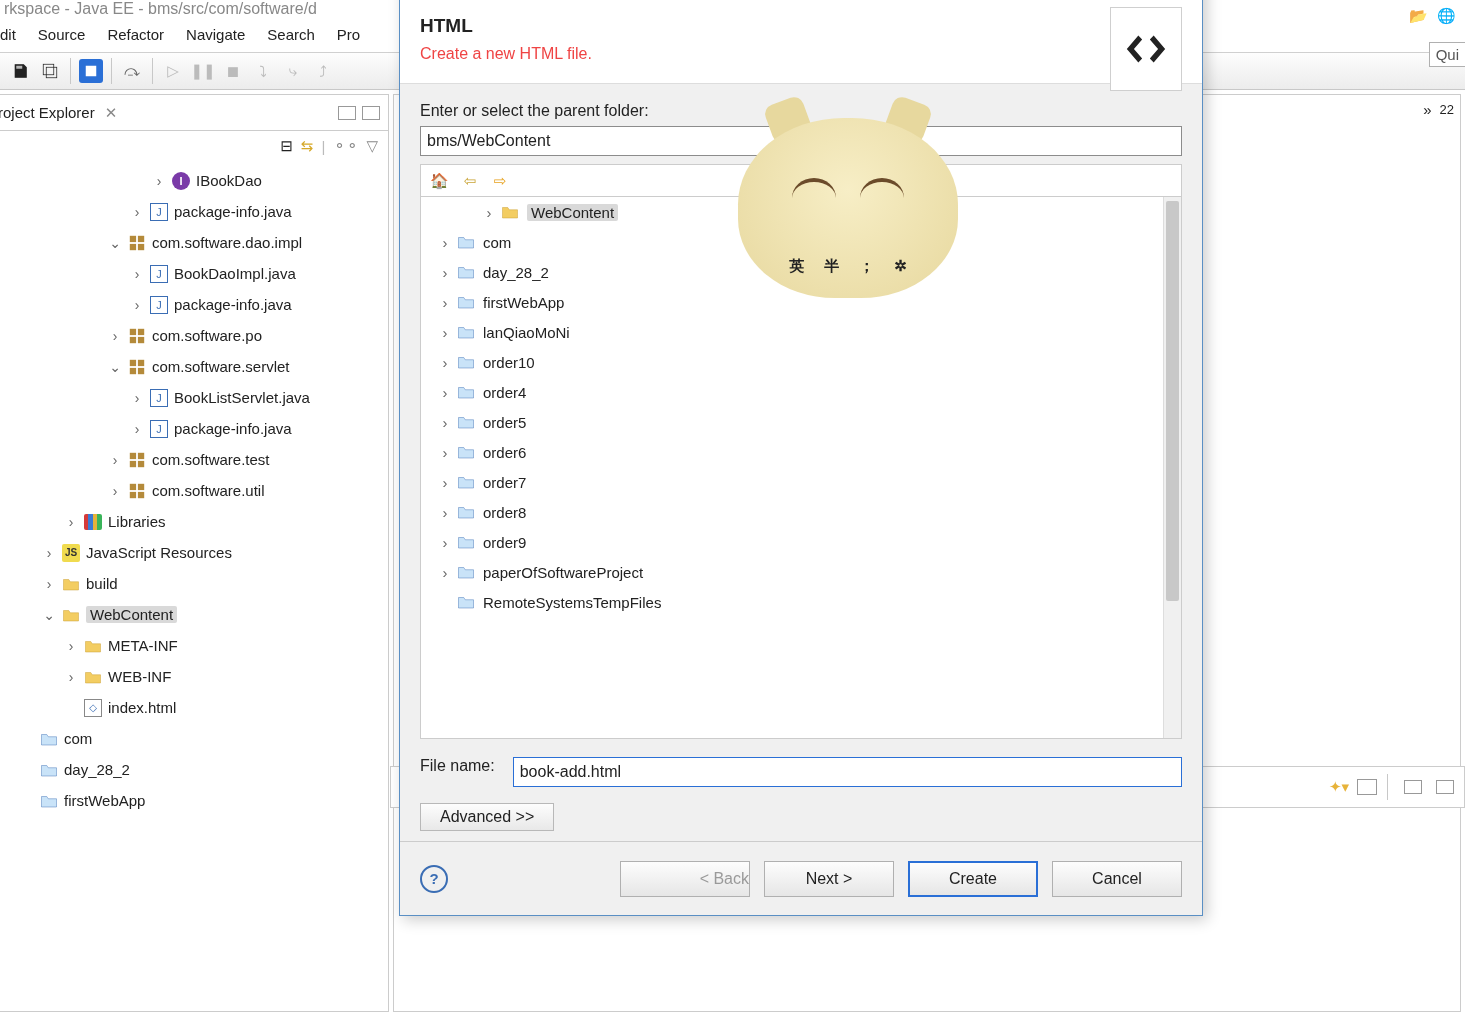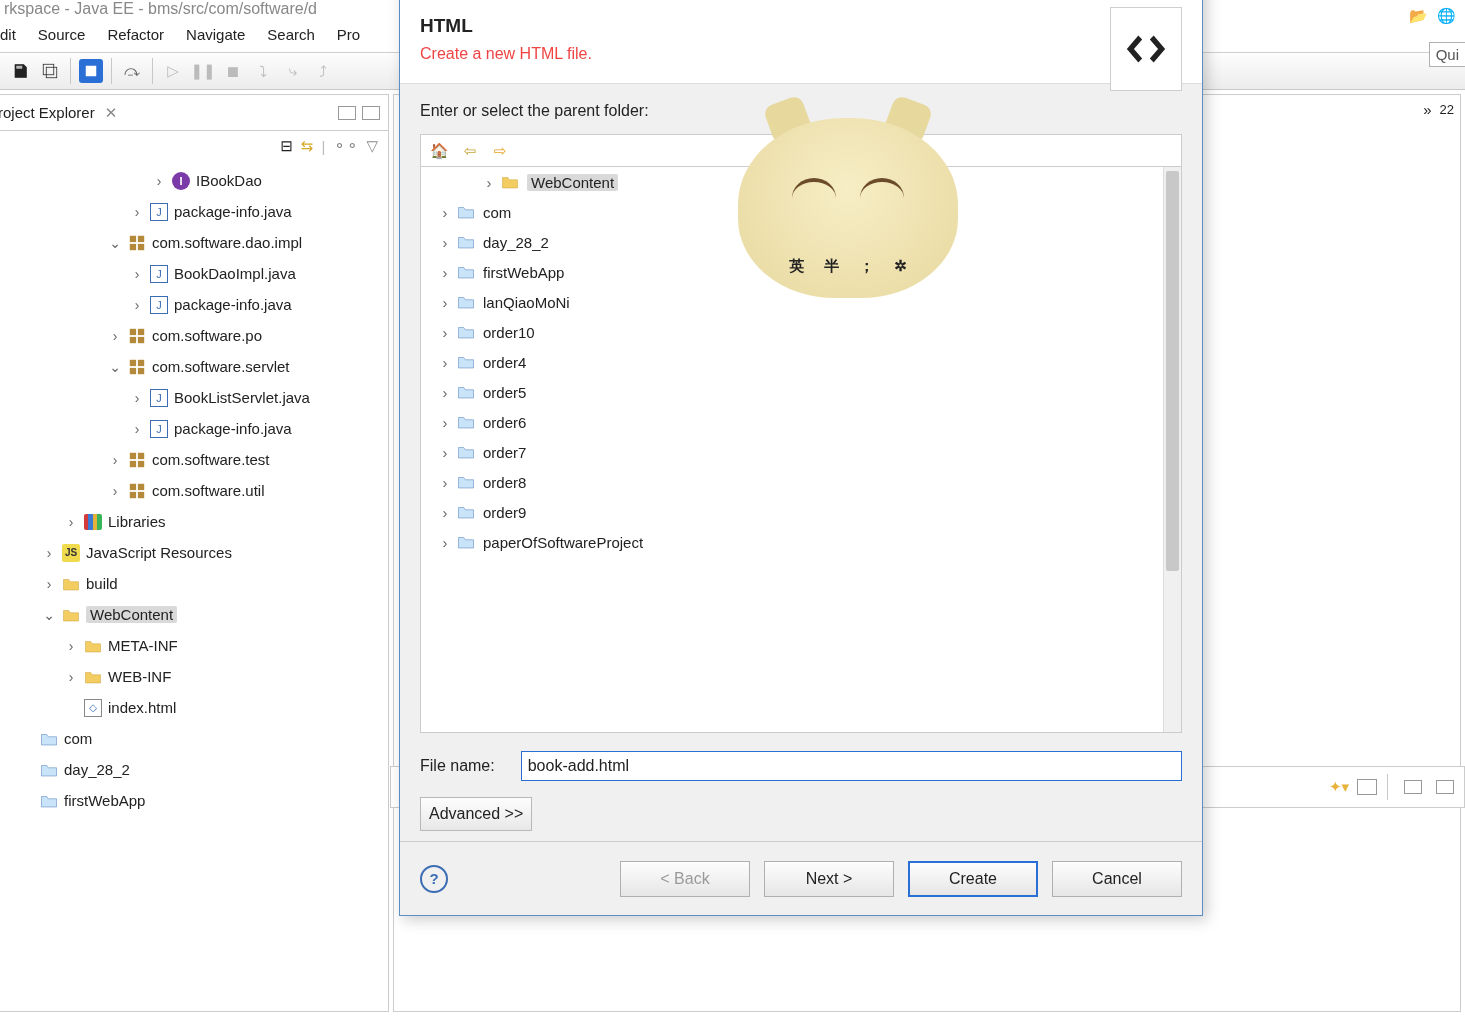"bms/WebContent" input.txtin { html: none -> <input> }
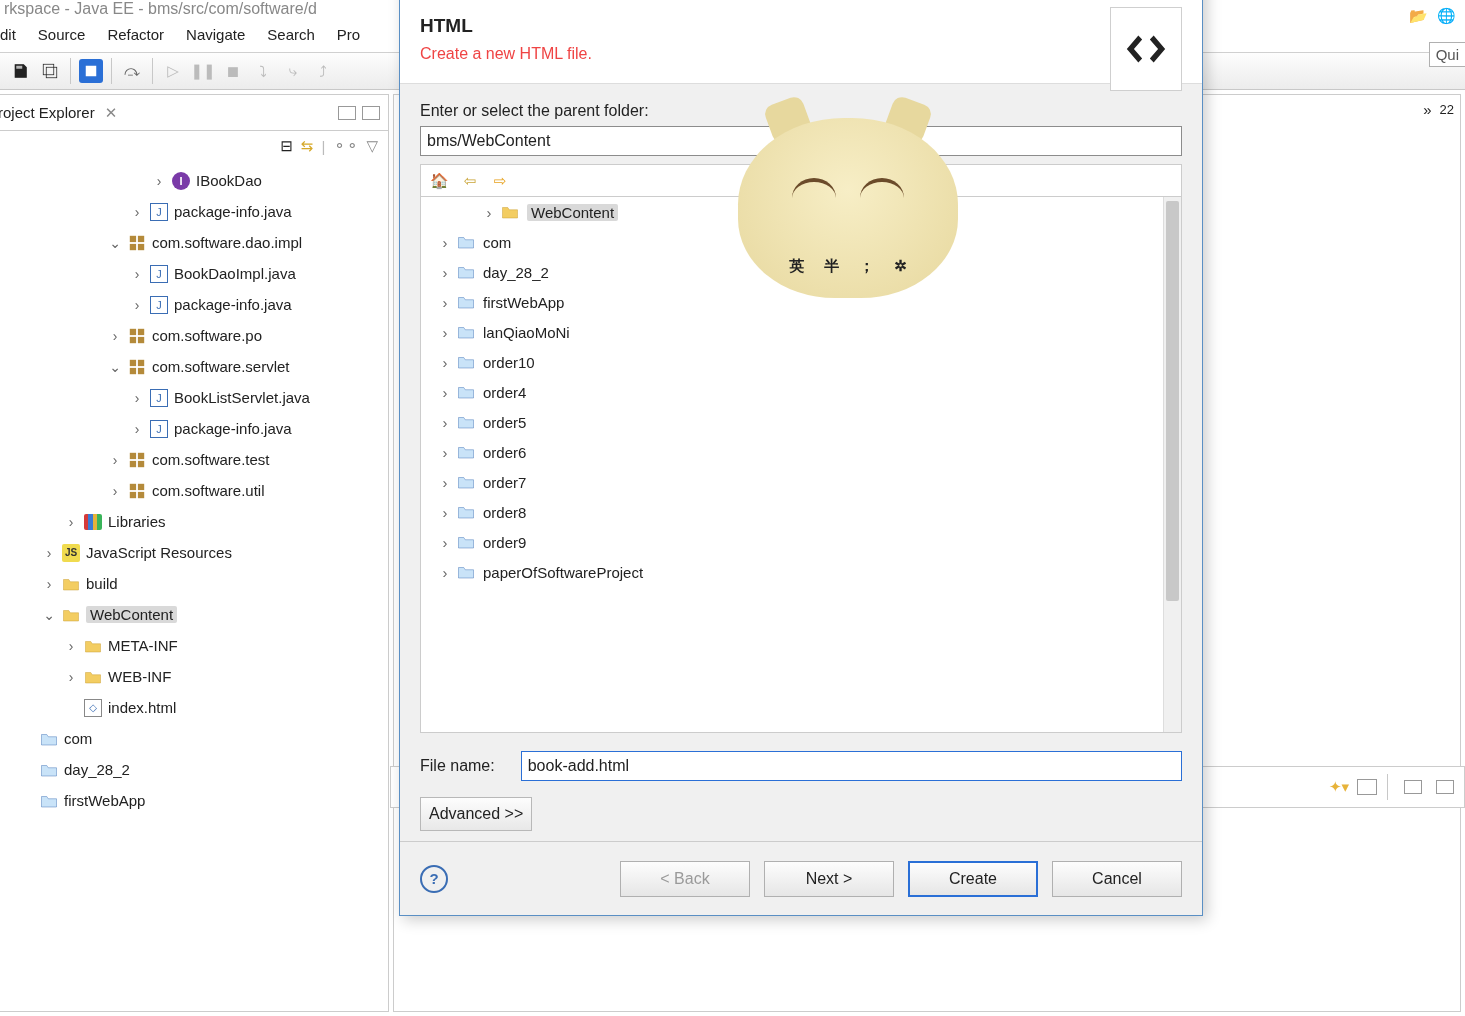"RemoteSystemsTempFiles" div.ft-row { html: none -> <div> <span></span> <span> <svg> <path></path> </svg> </span> <span>RemoteSystemsTempFiles</span> </div> }
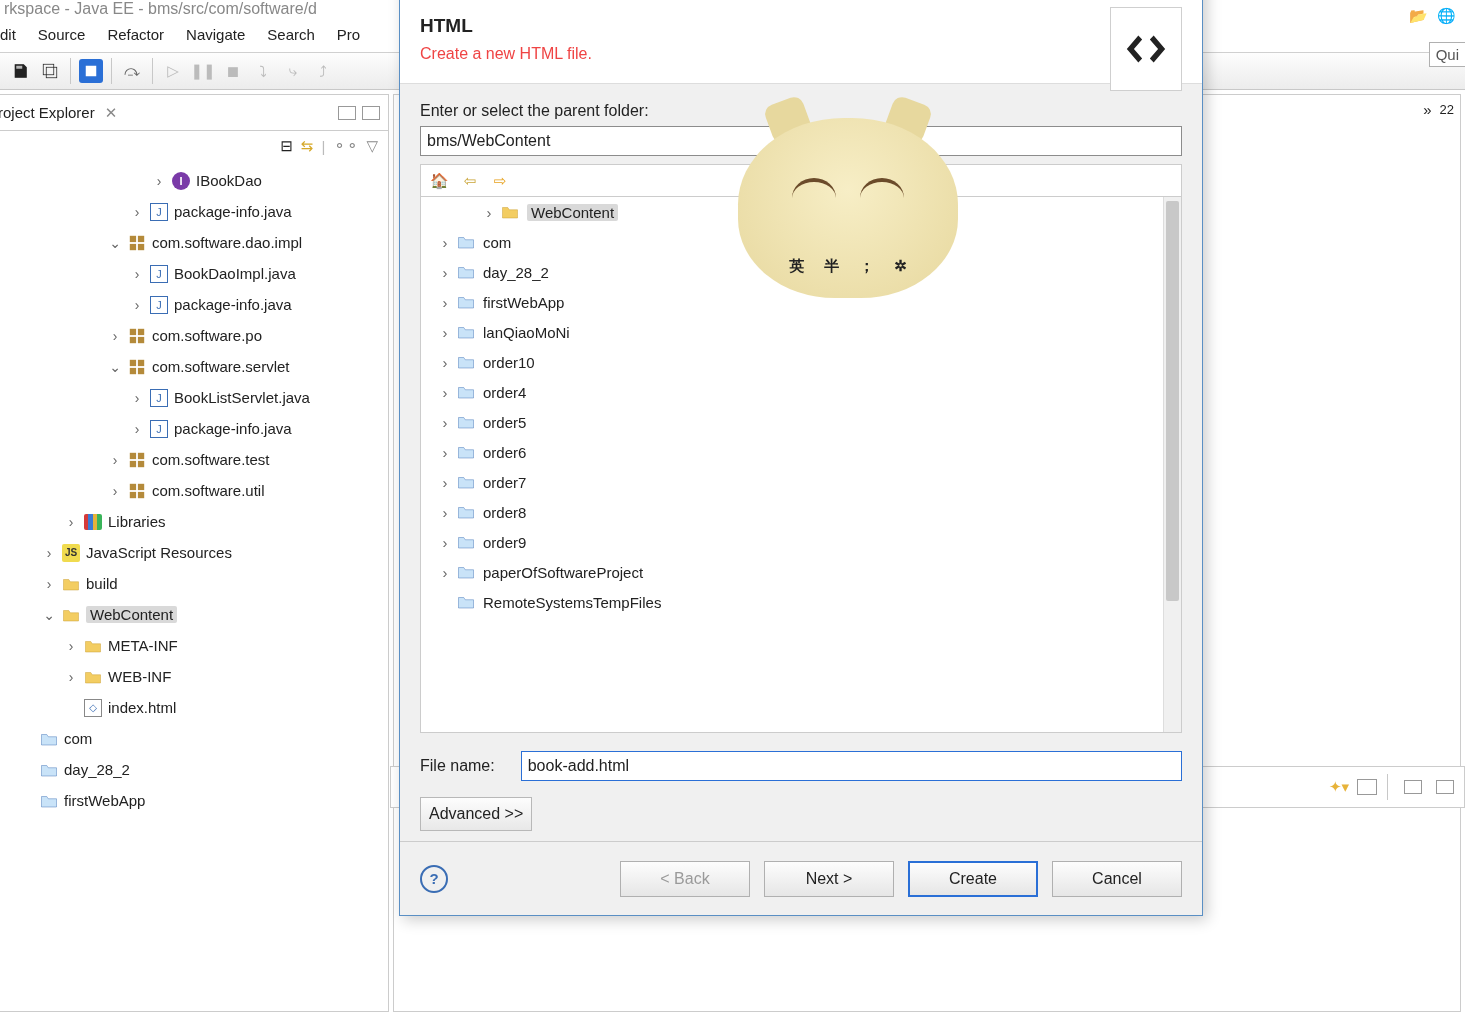"File name:" .fname-row { align-items: center -> none; gap: 26px -> 18px }
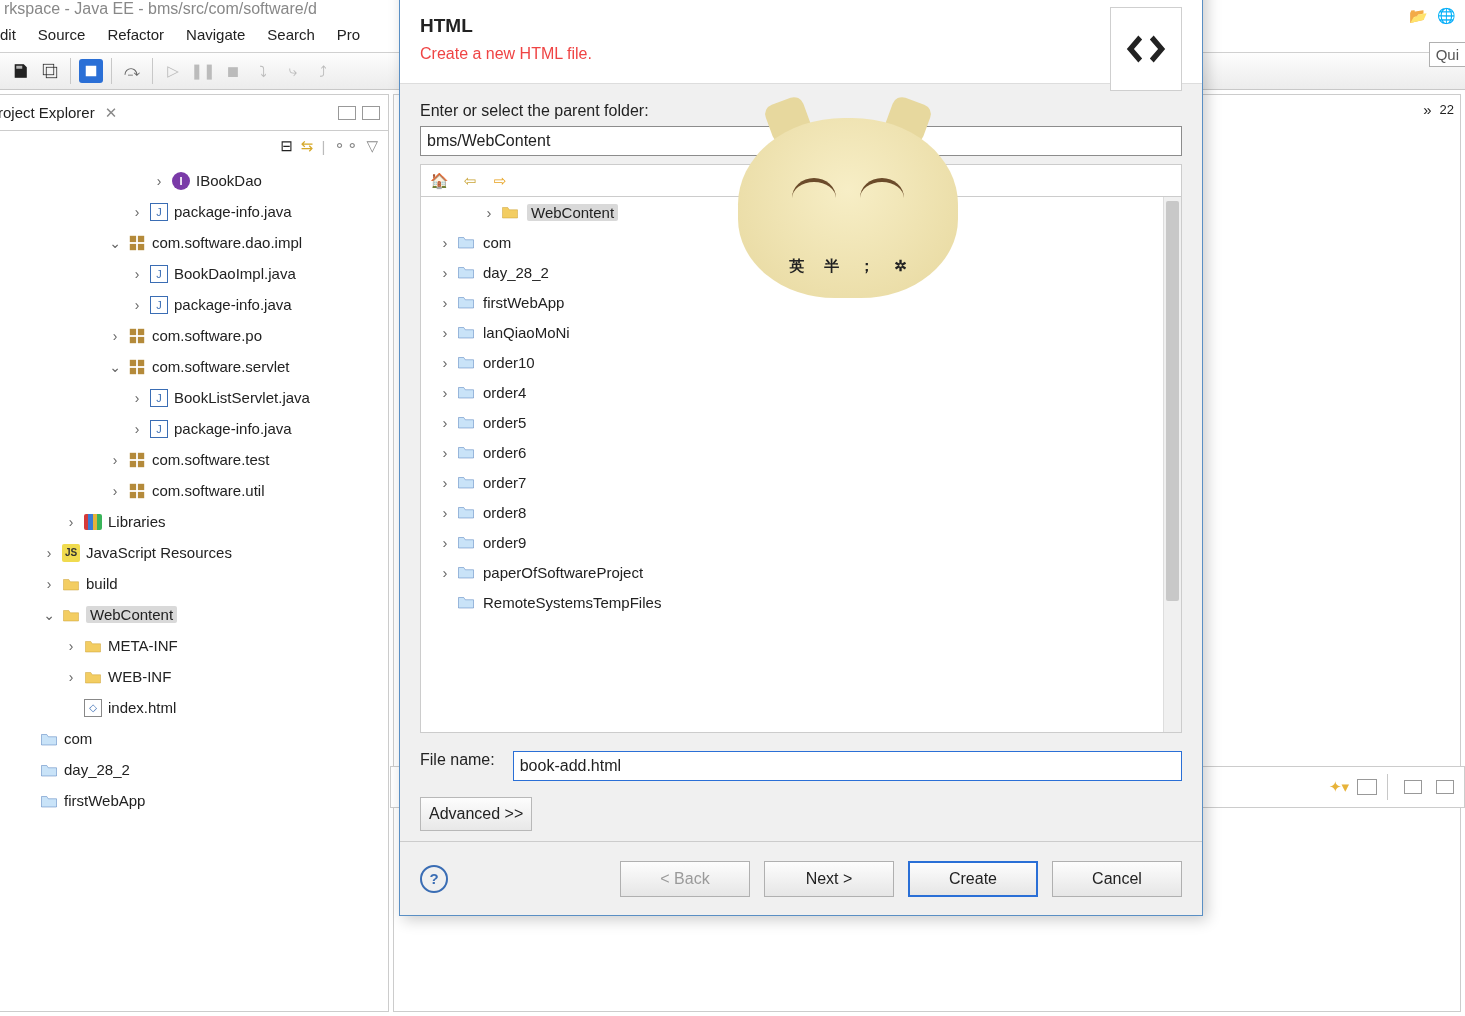"Advanced >>" .adv-btn { height: 34px -> 28px; padding: 0 8px -> 0 19px }
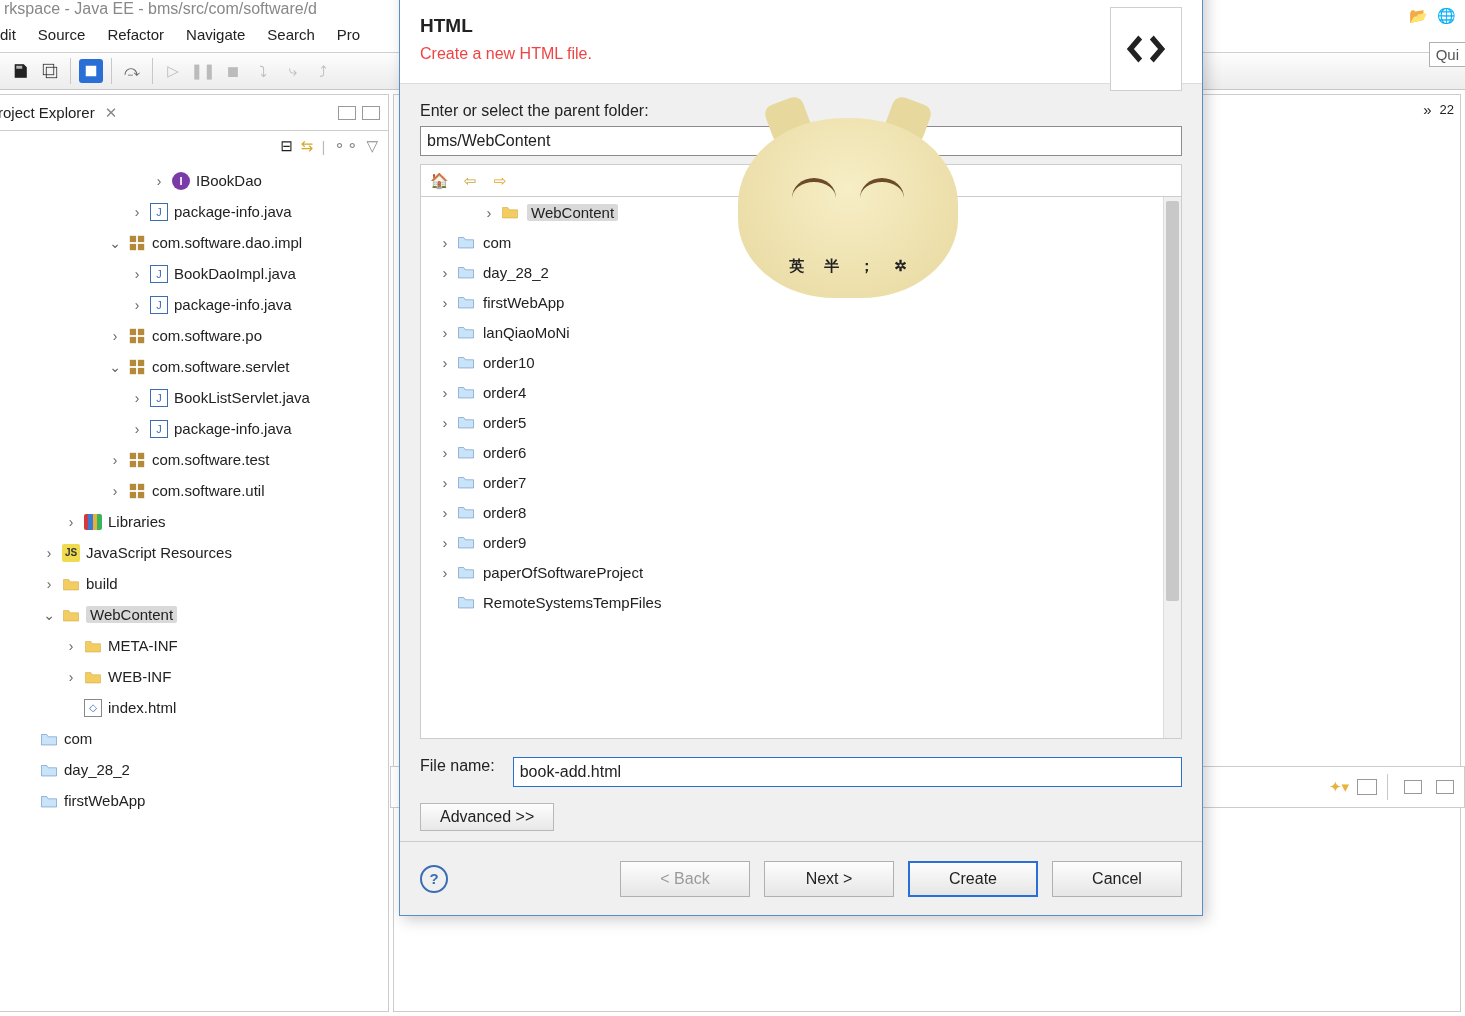"< Back" .dlg-btn:disabled { text-align: none -> right }
